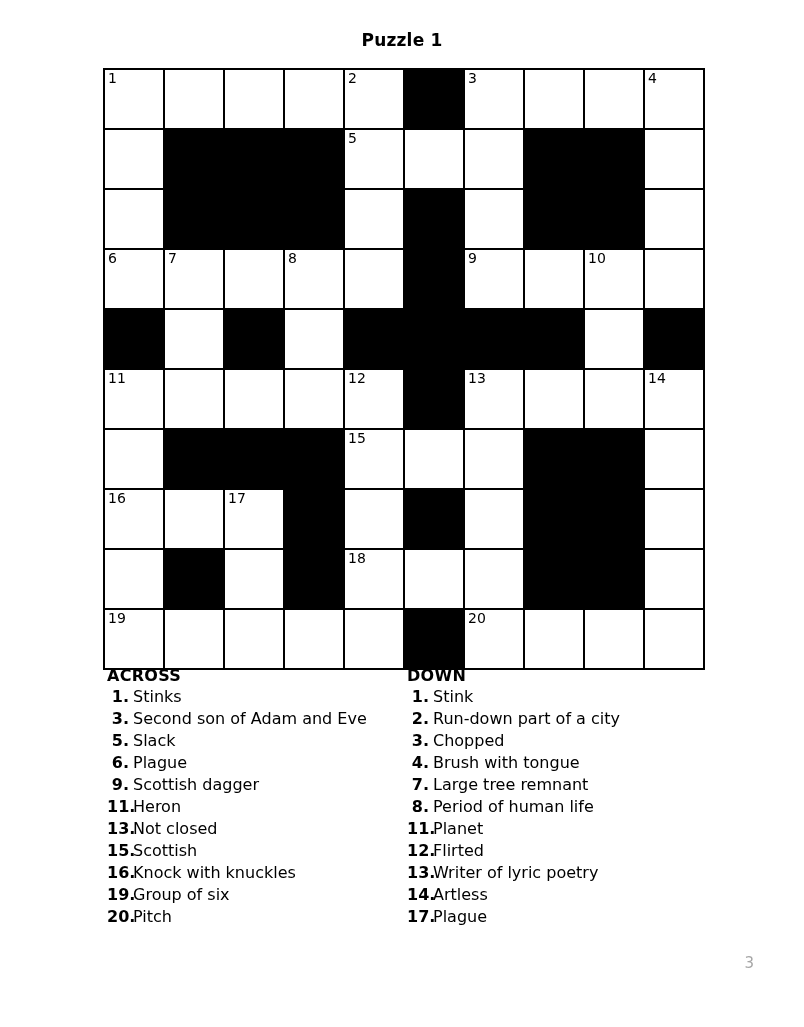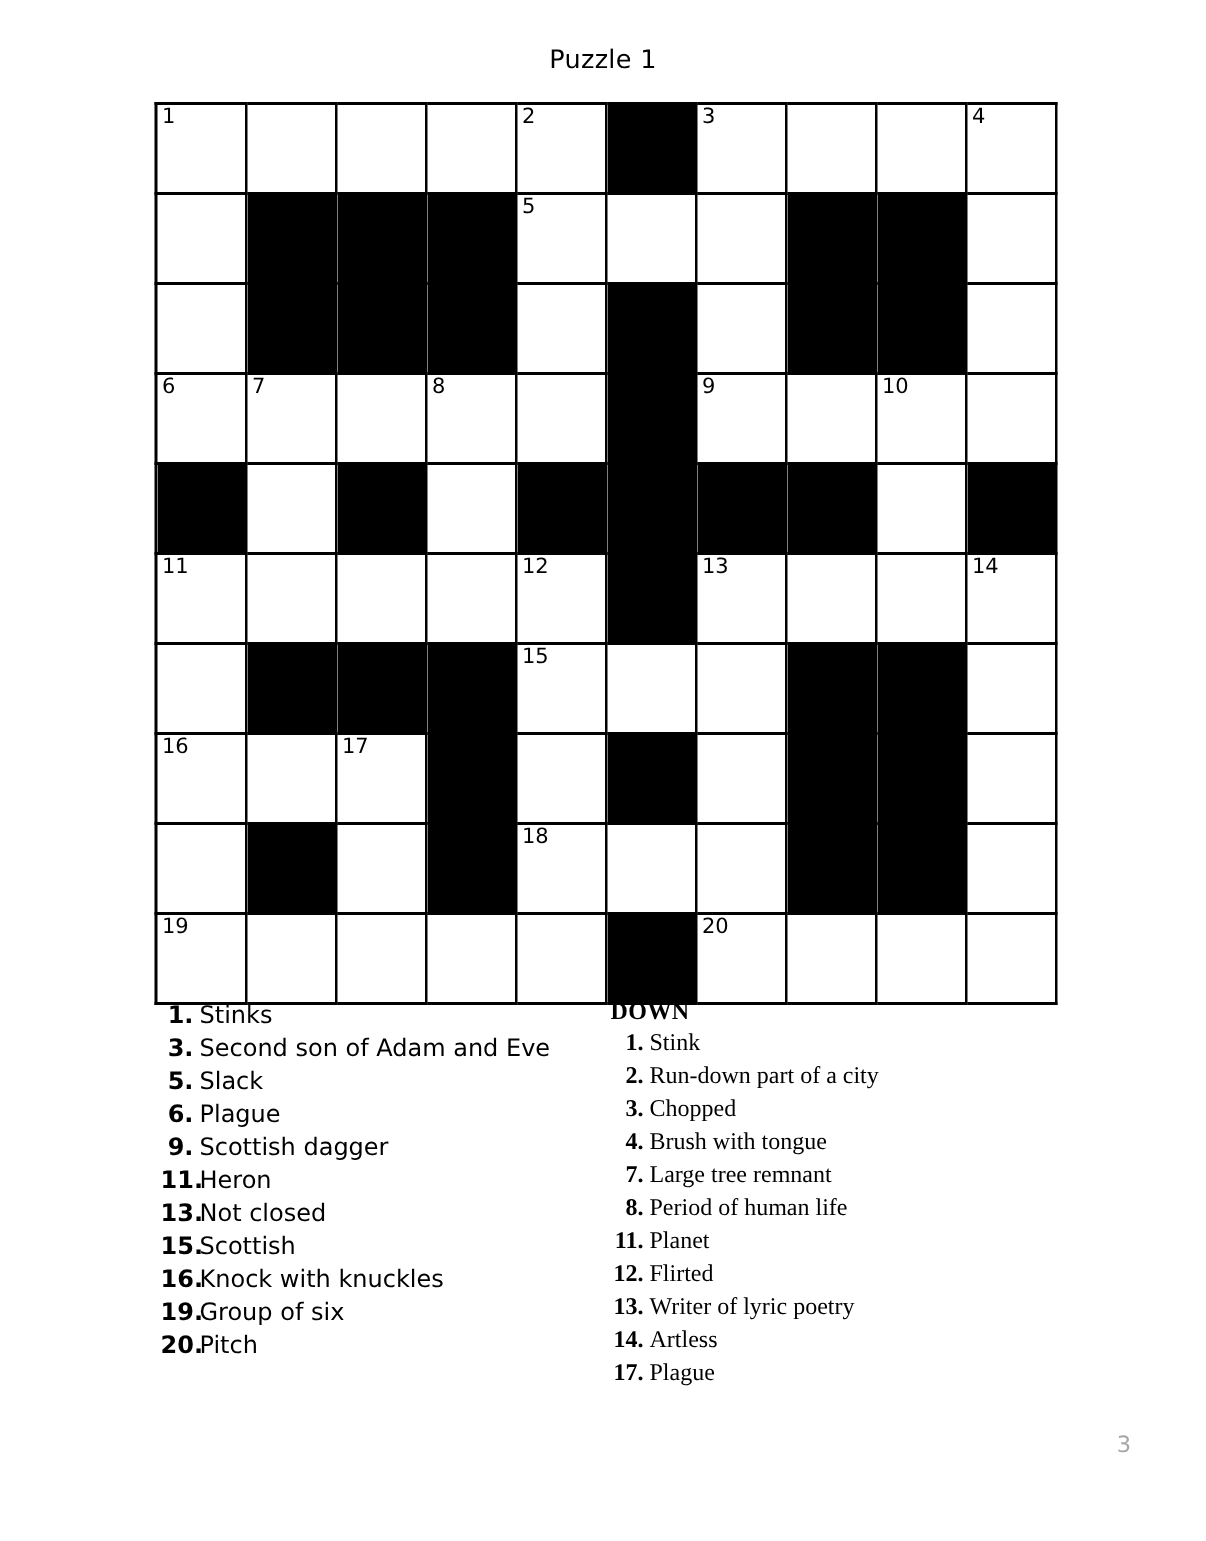"Puzzle 1" #page-title { font-weight: normal -> bold }
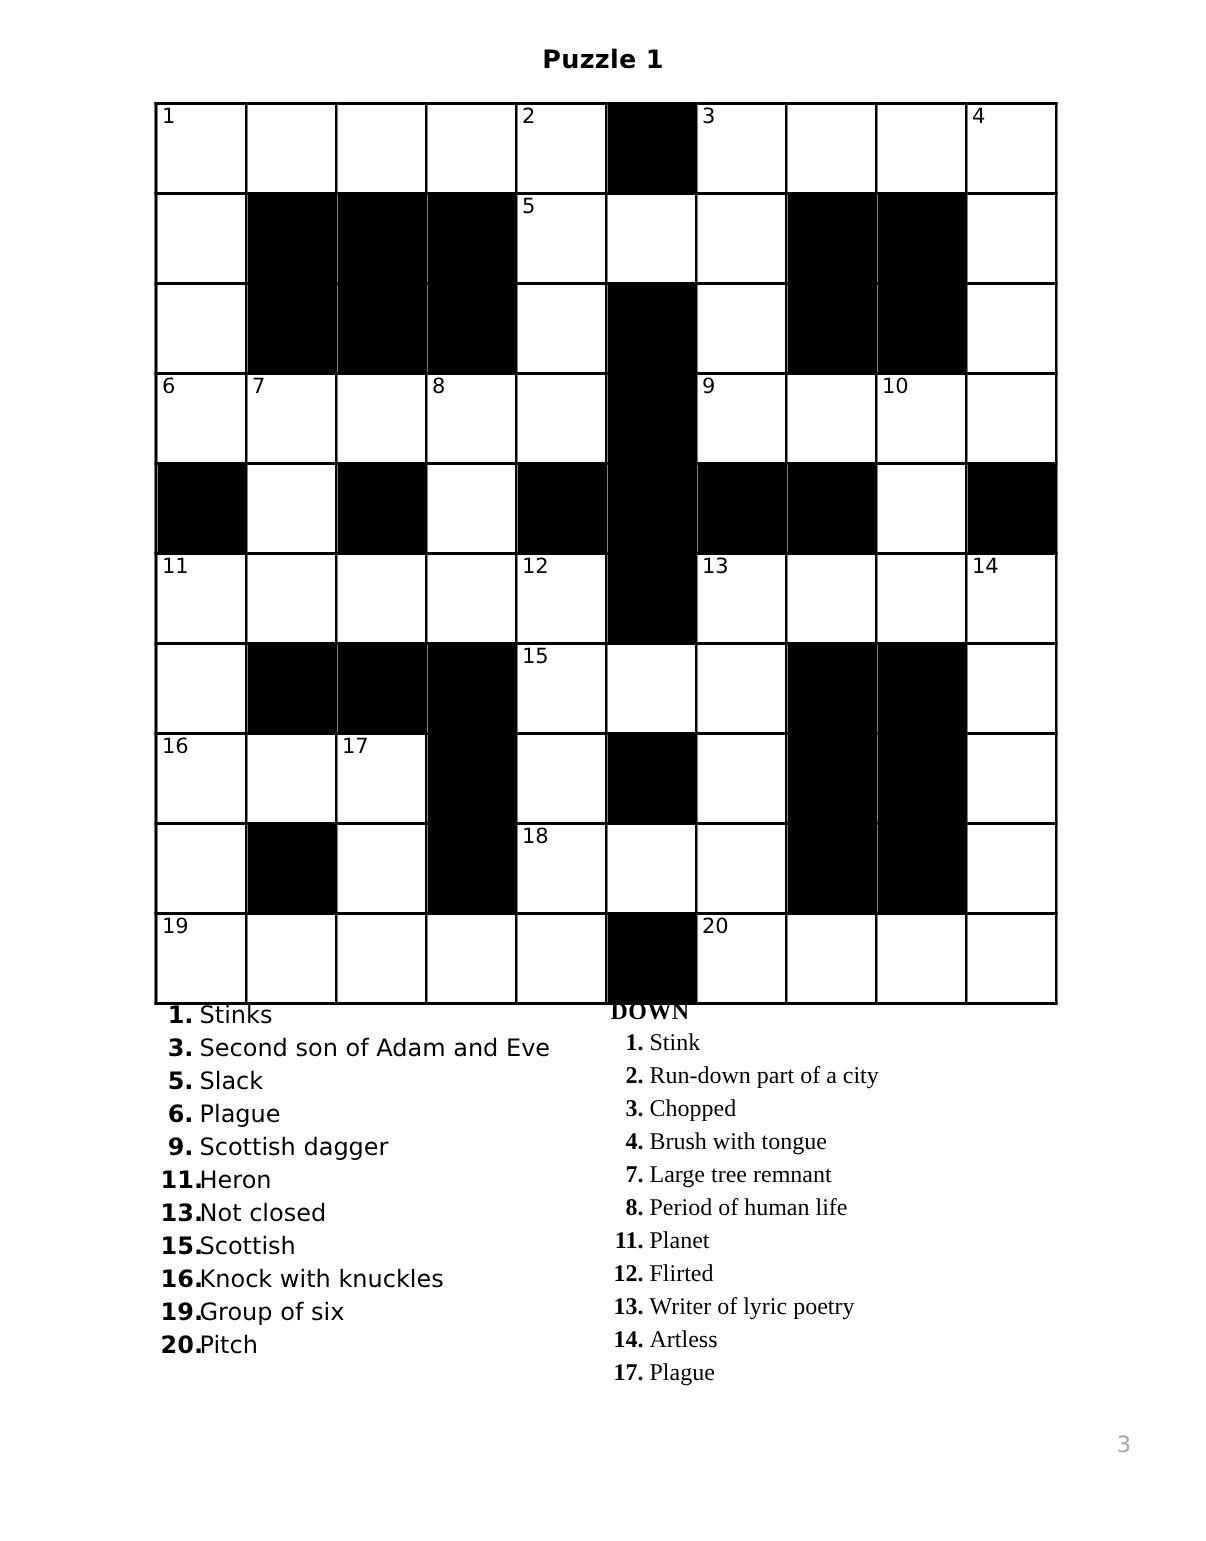"ACROSS" div.clue-head { html: none -> <div>ACROSS</div> }
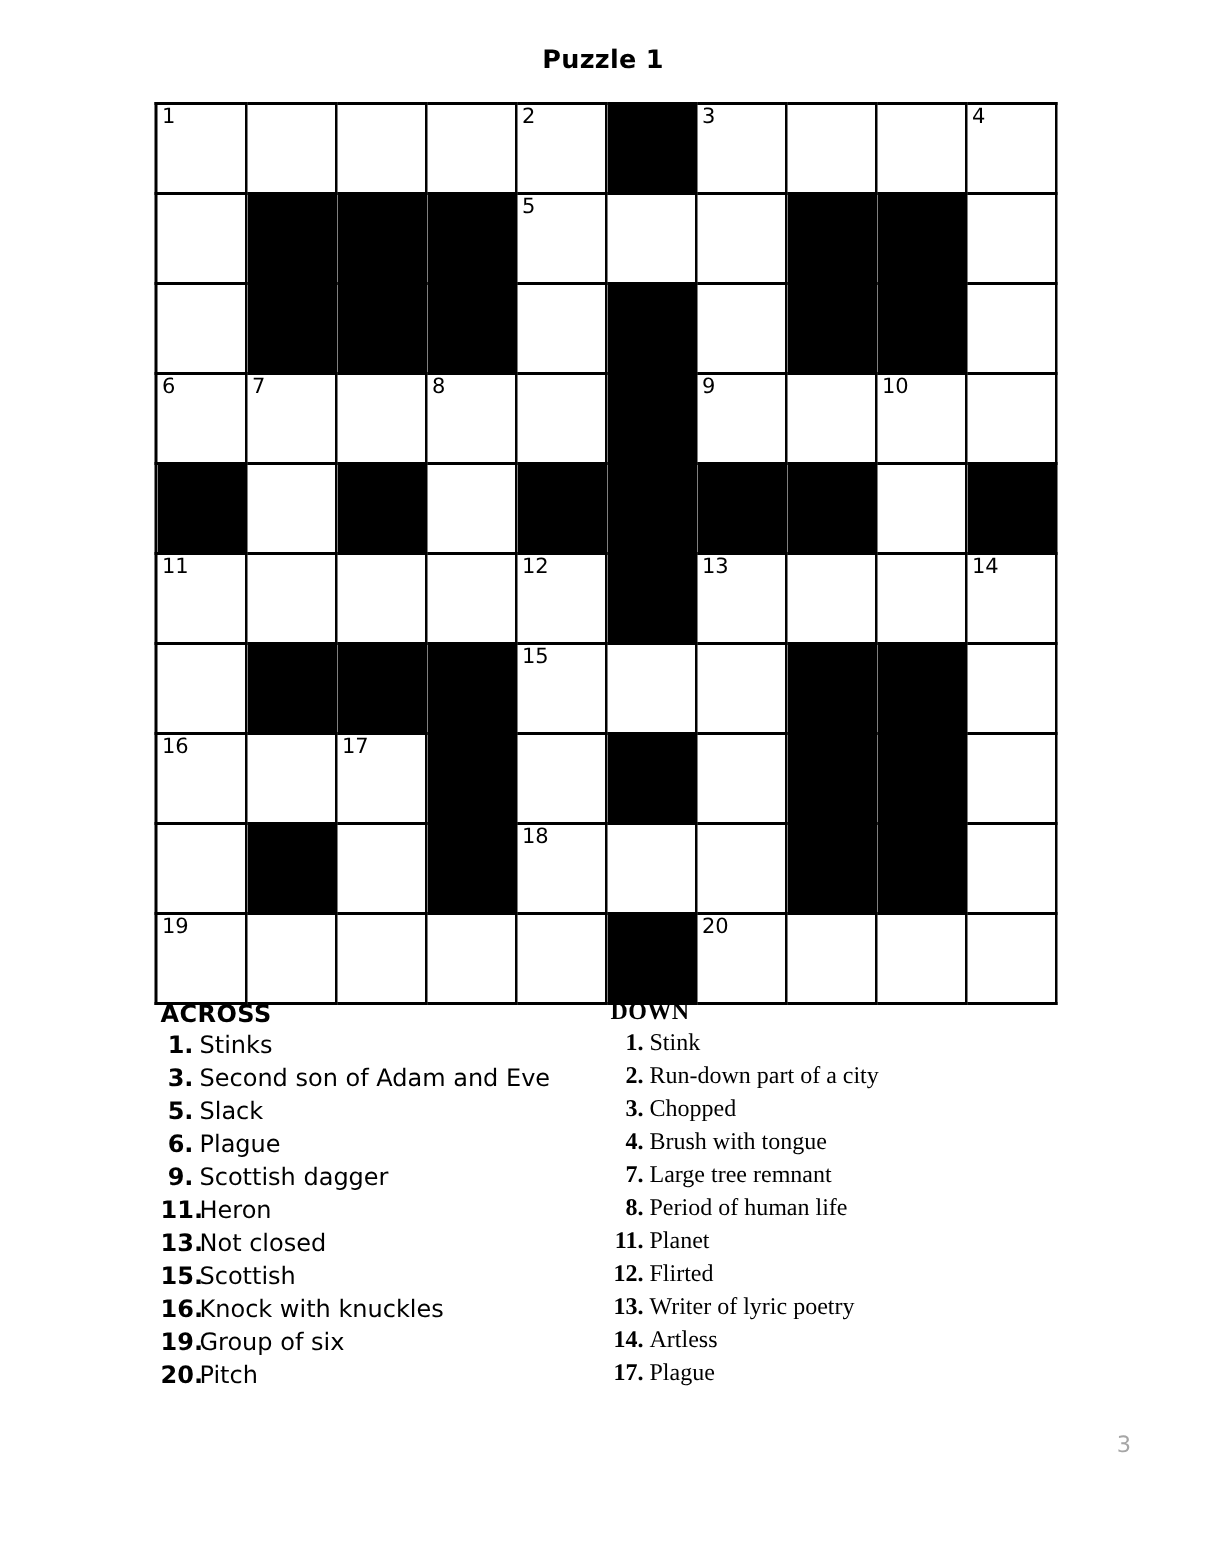"DOWN" .clue-col.down { font-family: Liberation Serif, serif -> none }
